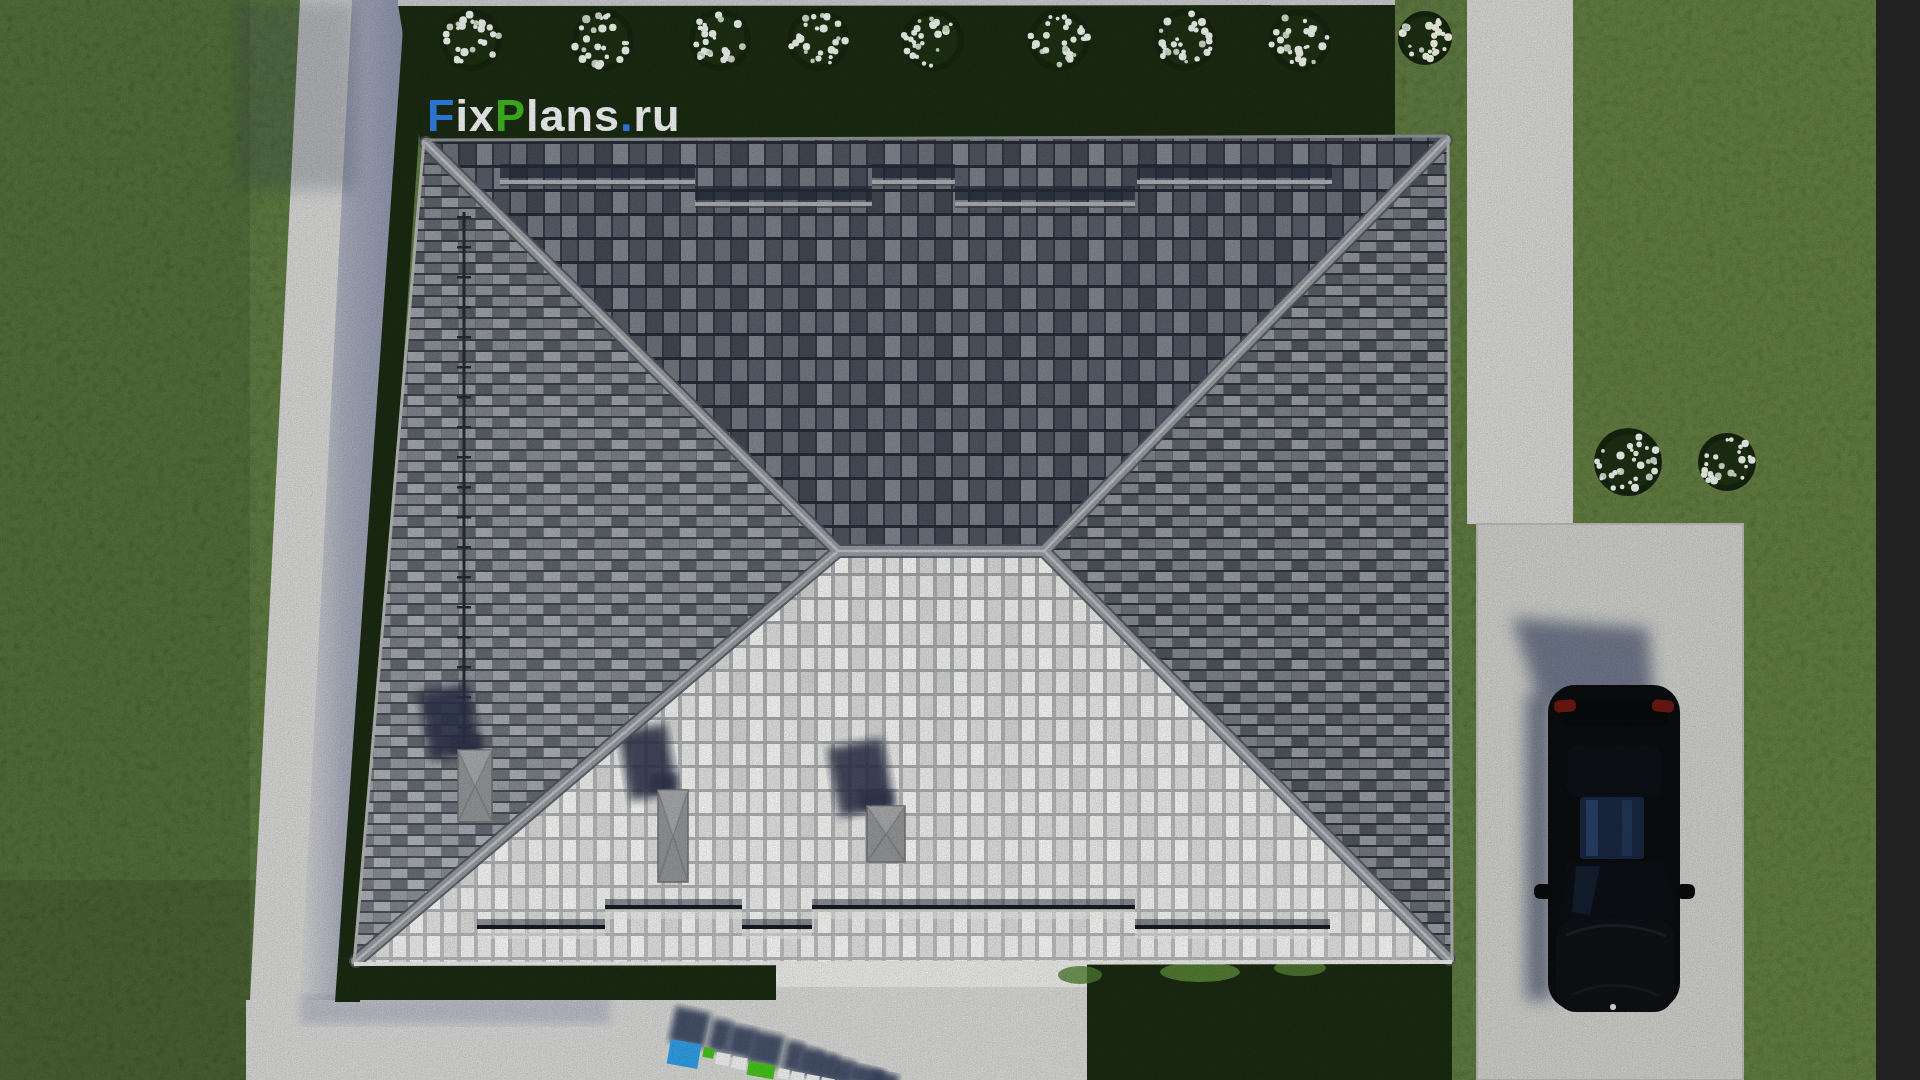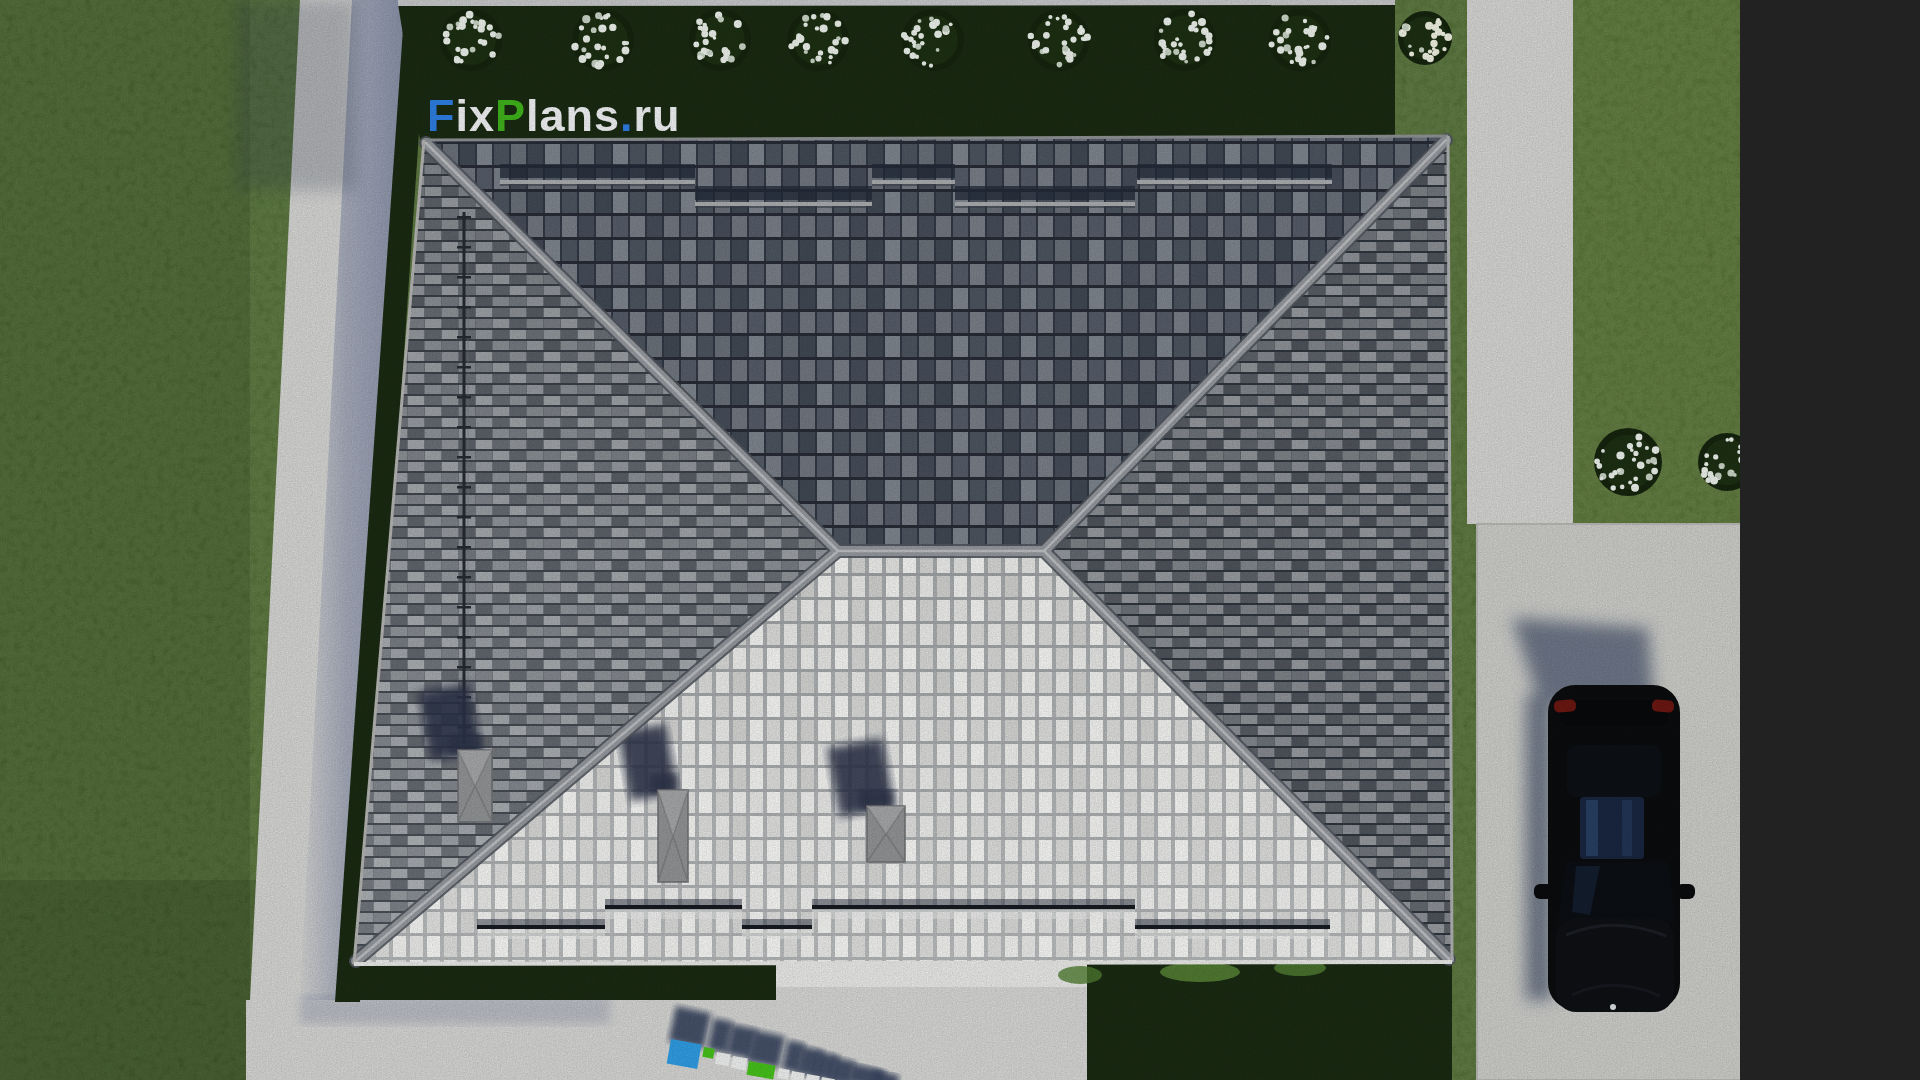"FixPlans.ru" .stage { width: 1740px -> 1876px }
